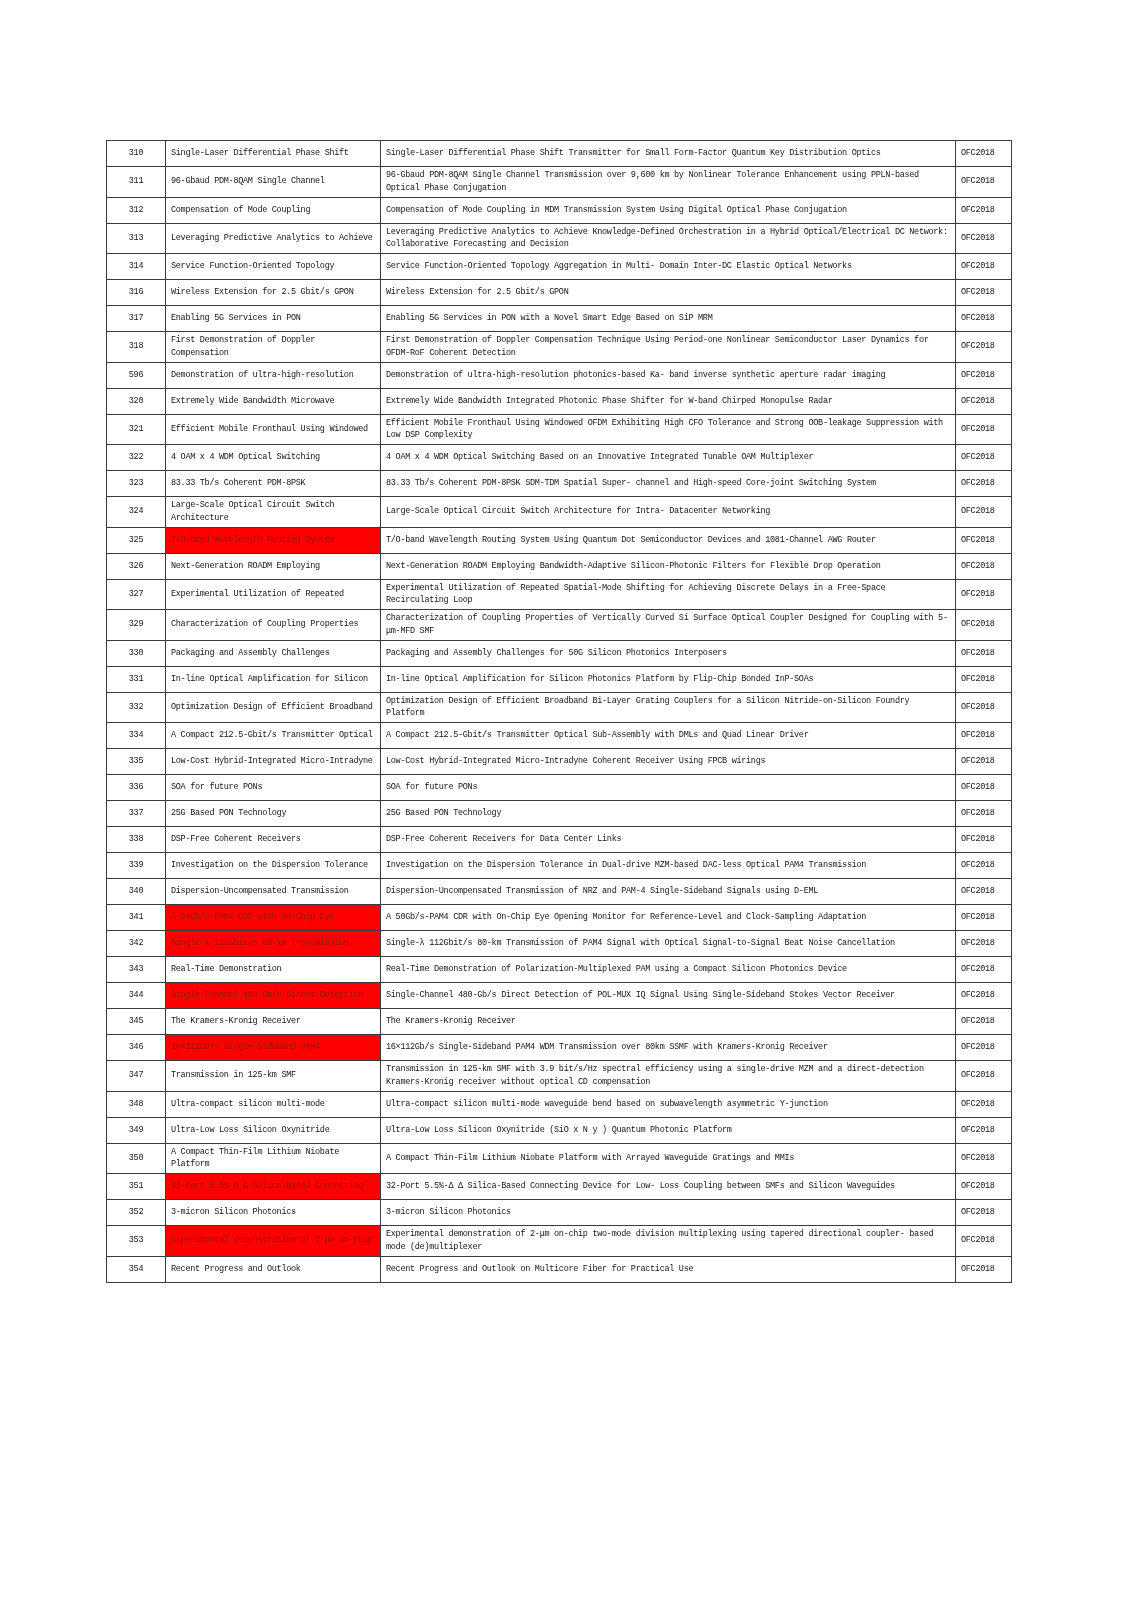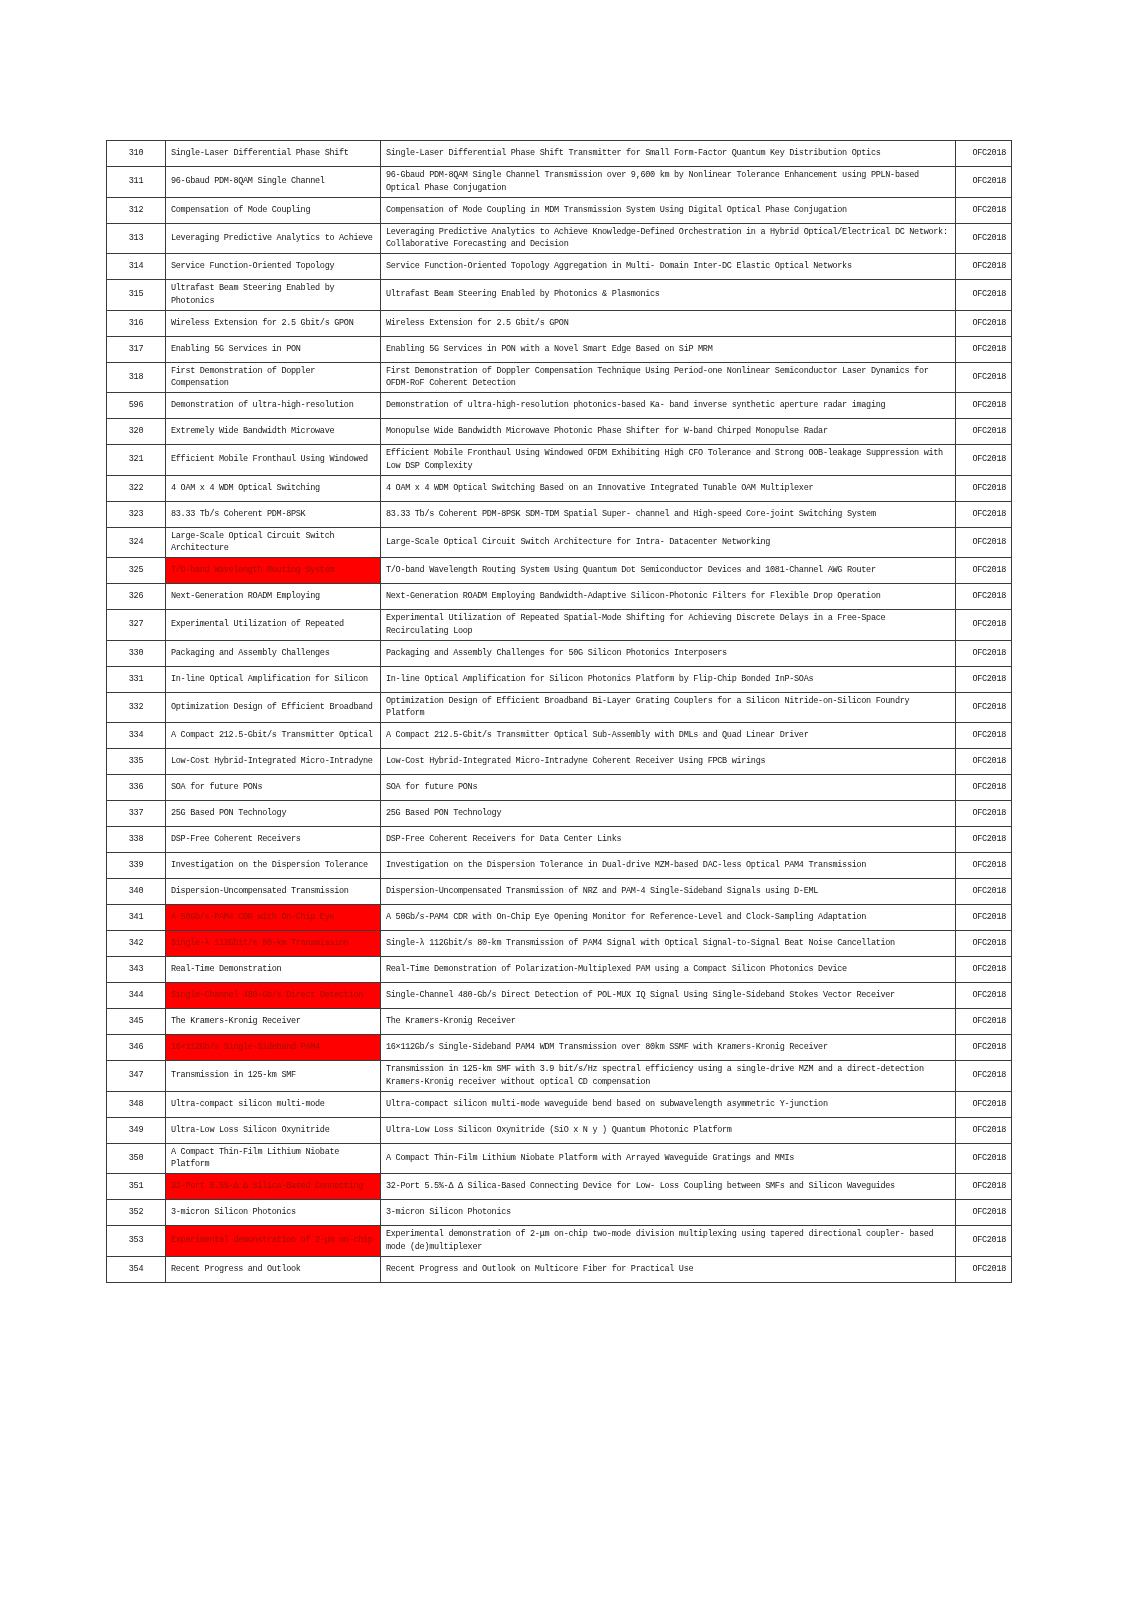"OFC2018" td.src { text-align: right -> left }
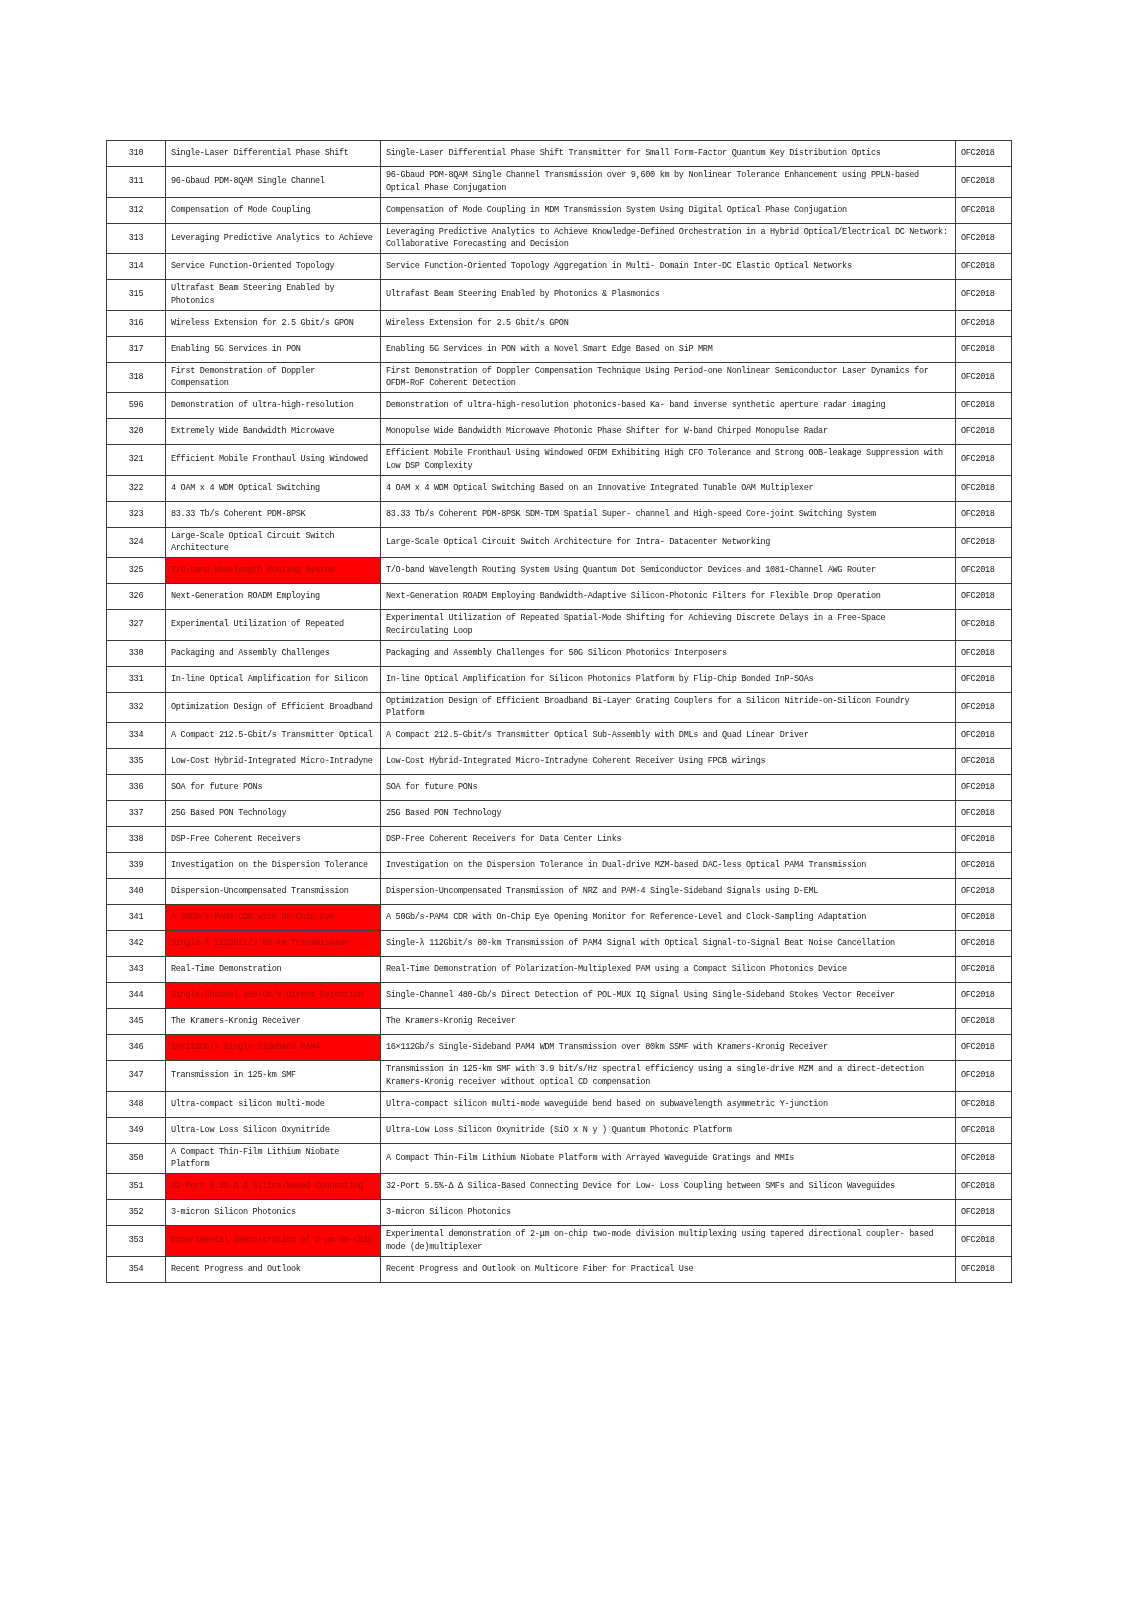"315" tr { html: <tr> <td>315</td> <td>Ultrafast Beam Steering Enabled by Photonics</td> <td>Ultrafast Beam Steering Enabled by Photonics &amp; Plasmonics</td> <td>OFC2018</td> </tr> -> none }
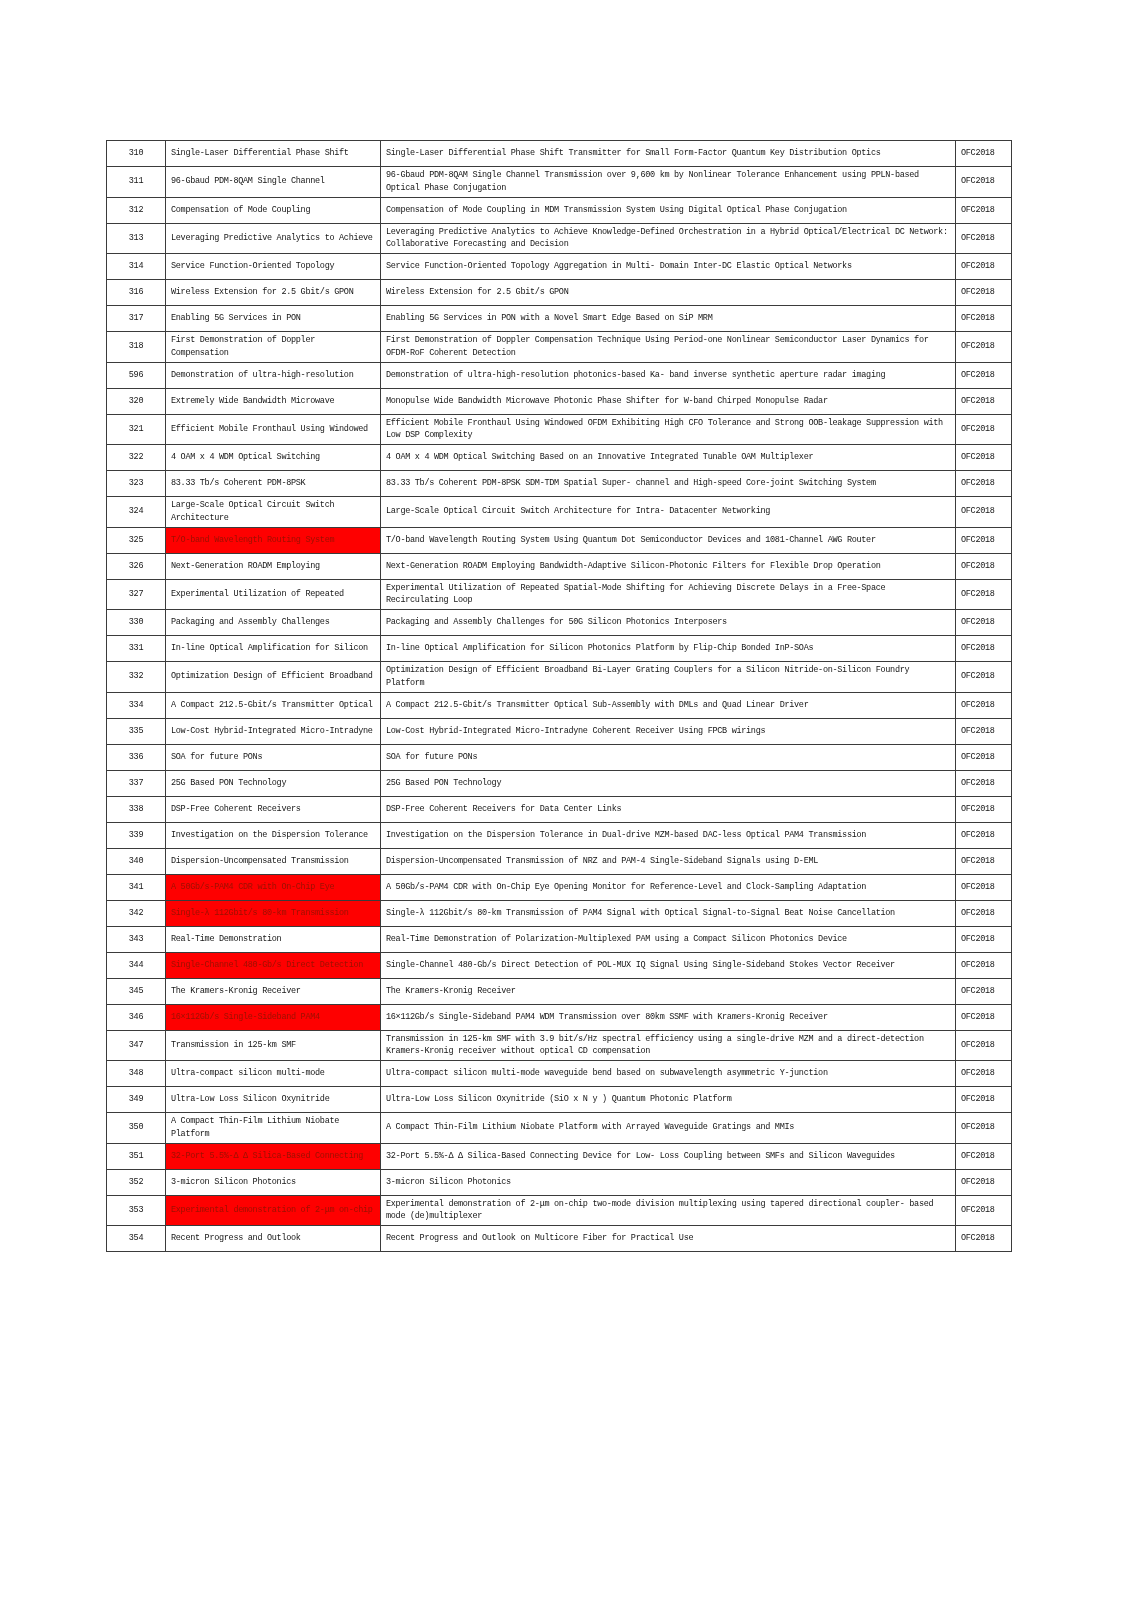"Monopulse Wide Bandwidth Microwave" td.full { text: Monopulse Wide Bandwidth Microwave -> Extremely Wide Bandwidth Integrated }
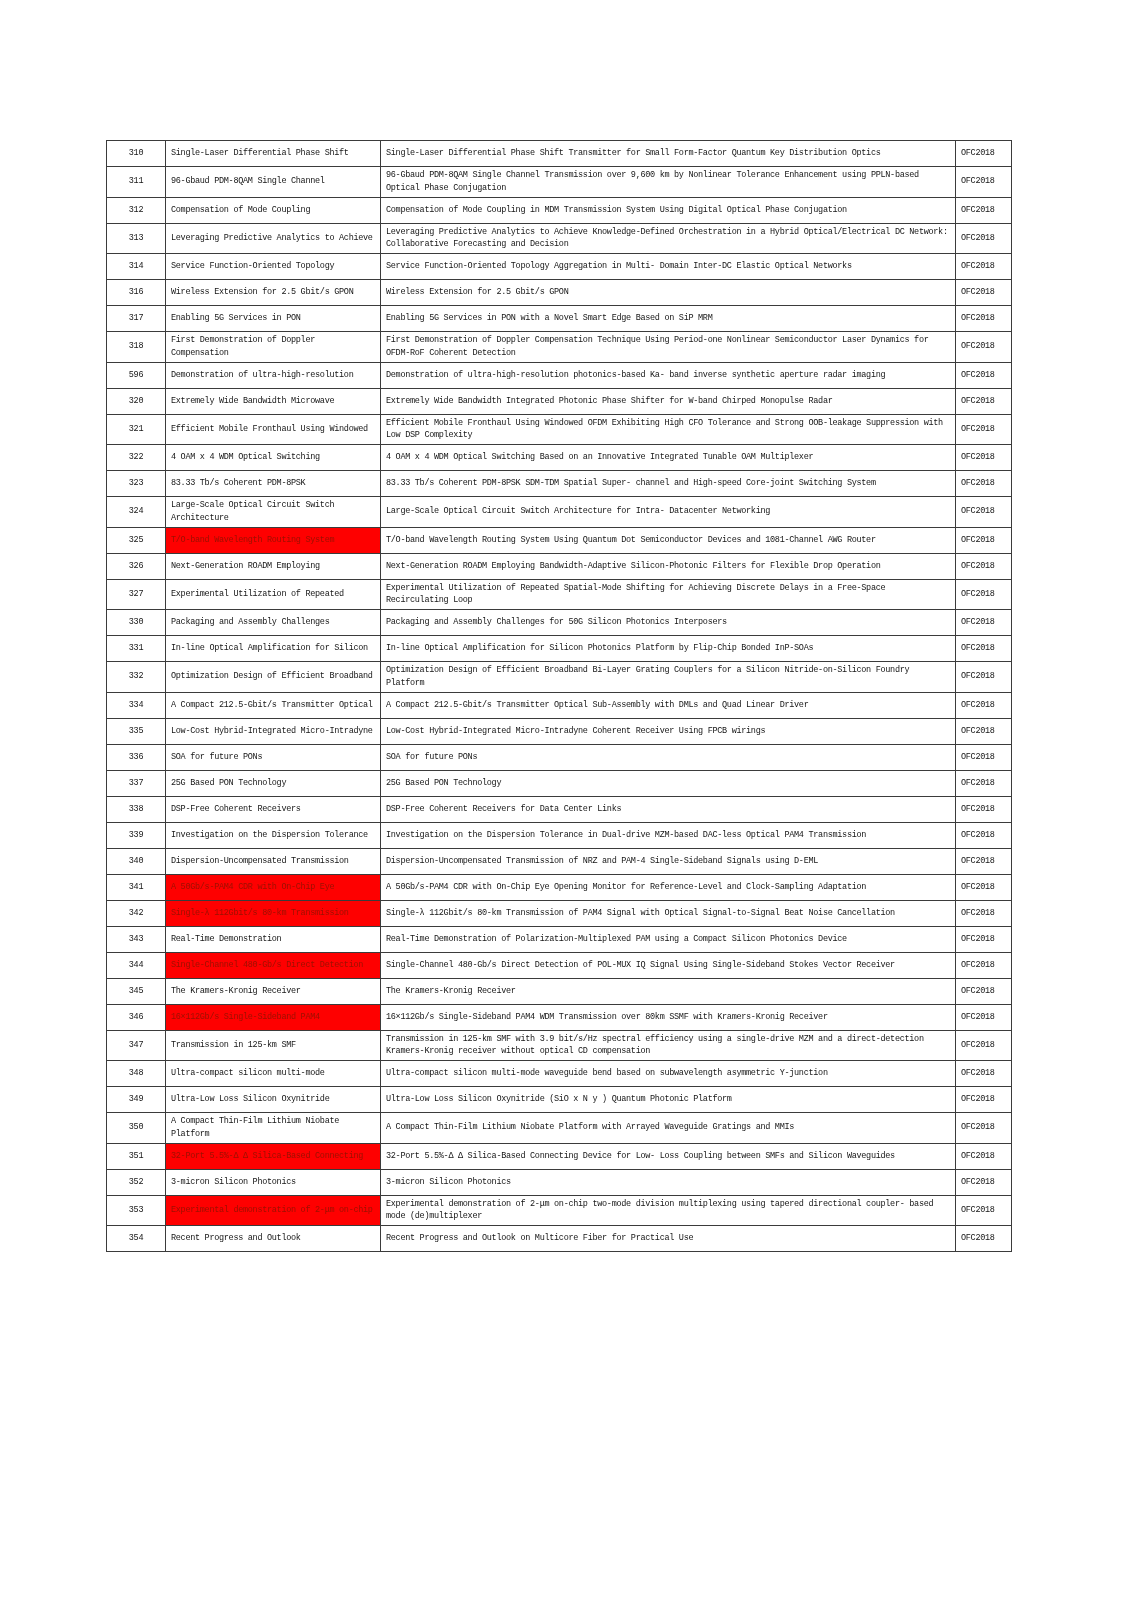"329" tr { html: none -> <tr> <td>329</td> <td>Characterization of Coupling Properties</td> <td>Characterization of Coupling Properties of Vertically Curved Si Surface Optical Coupler Designed for Coupling with 5-μm-MFD SMF</td> <td>OFC2018</td> </tr> }
